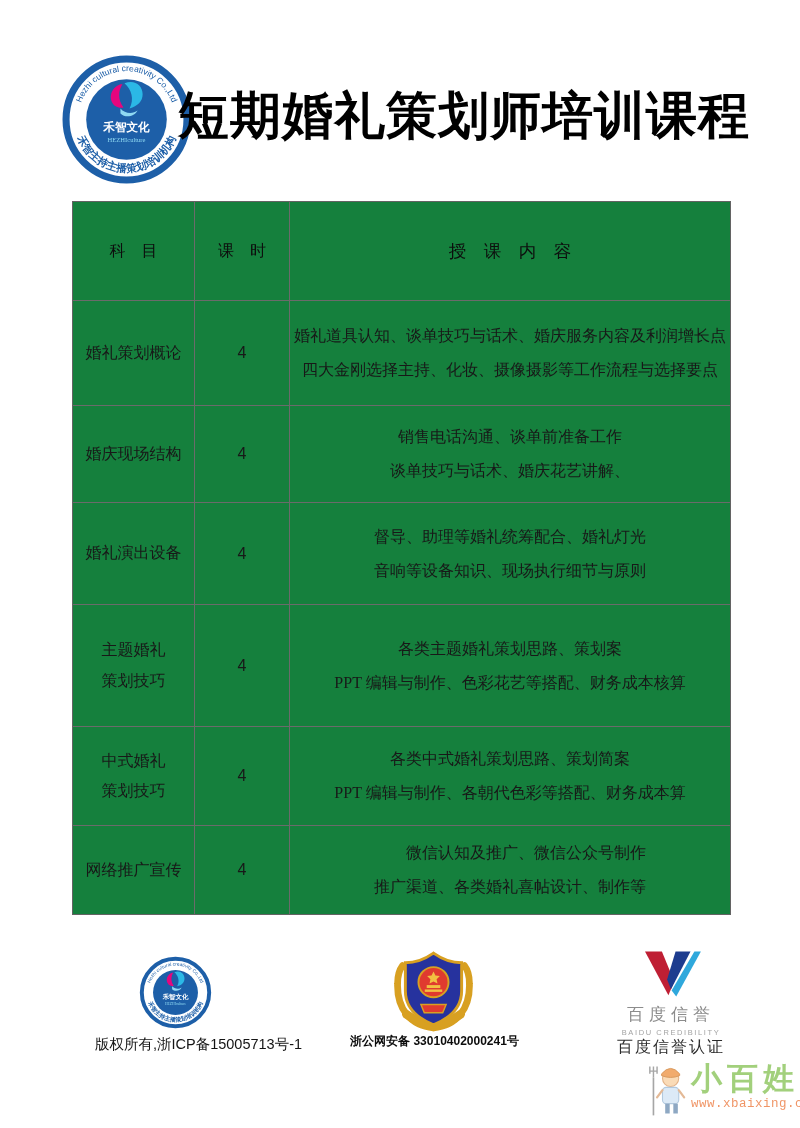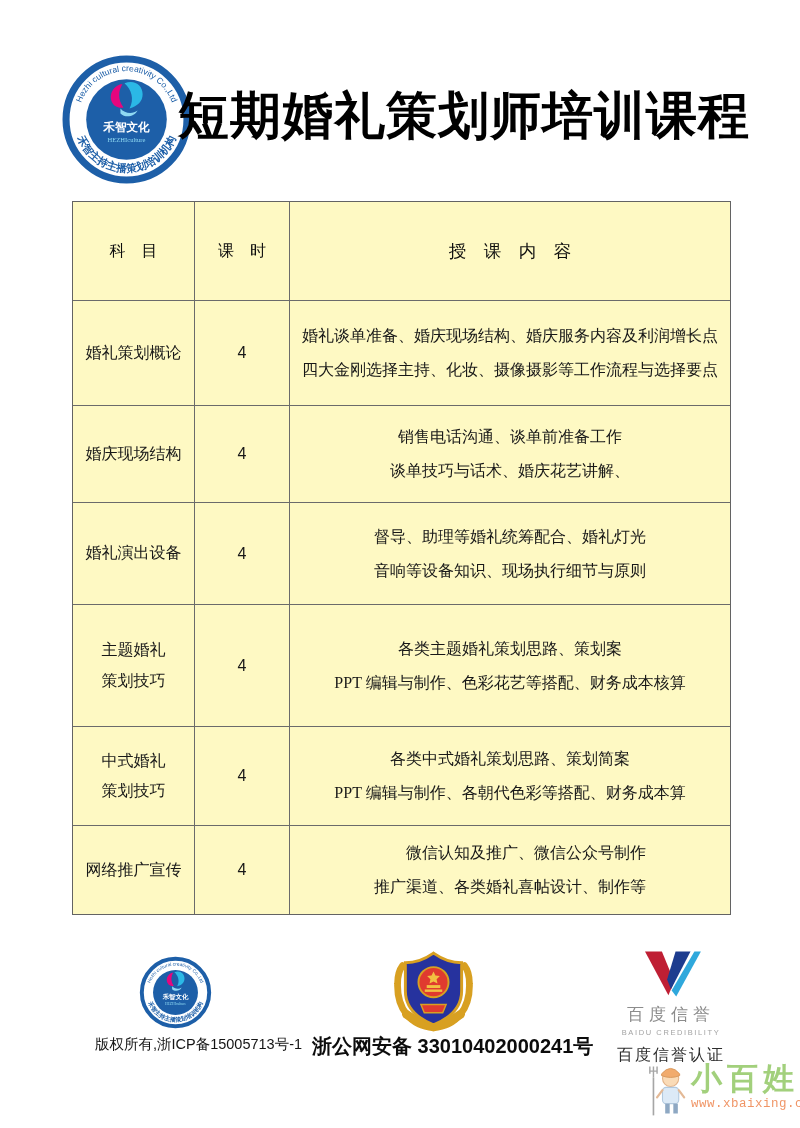"科 目" .course-table { background: #fef9c3 -> #15803d }
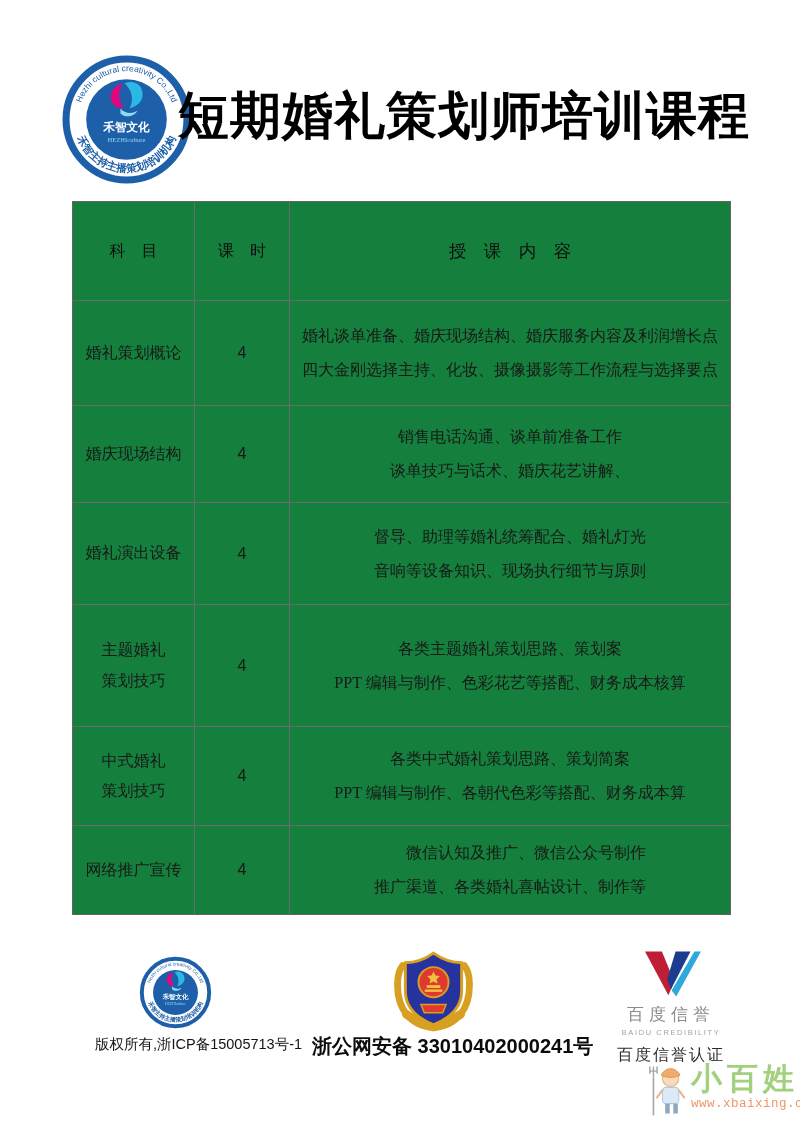"婚礼谈单准备、婚庆现场结构、婚庆服务内容及利润增长点" div.cell { text: 谈单准备、婚庆现场结构 -> 道具认知、谈单技巧与话术 }
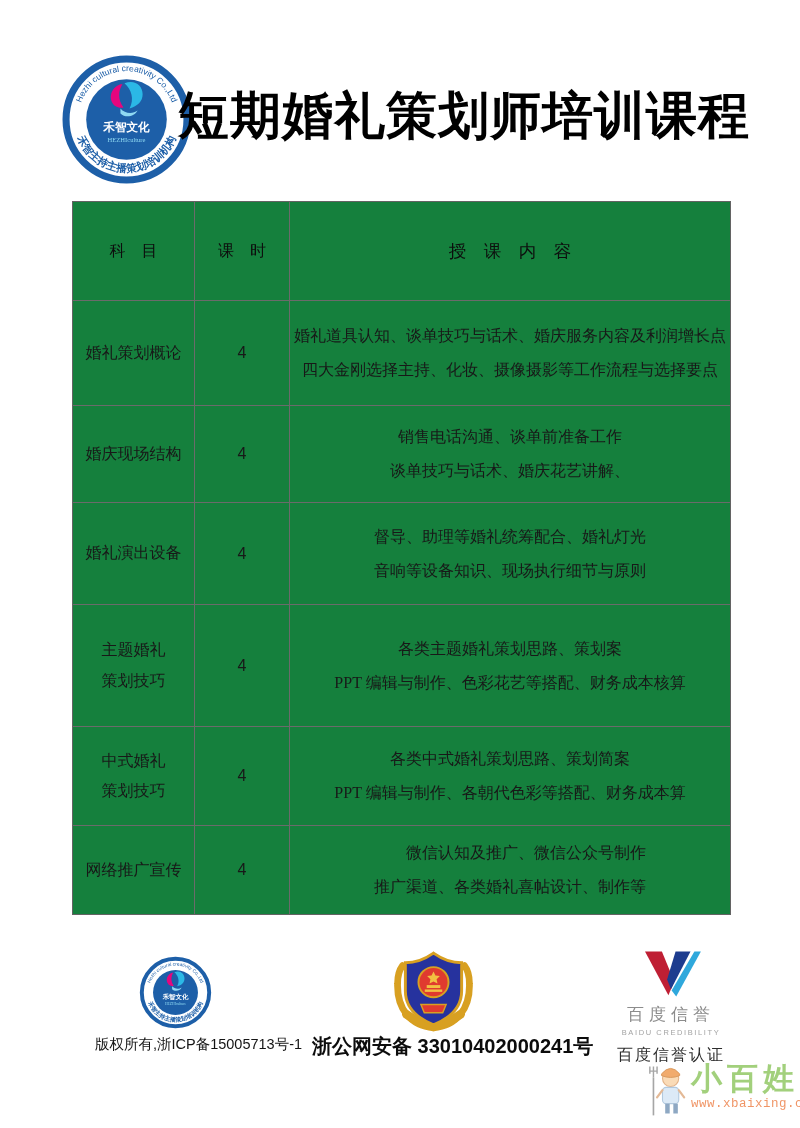"浙公网安备 33010402000241号" .police-caption { font-size: 20px -> 12px }
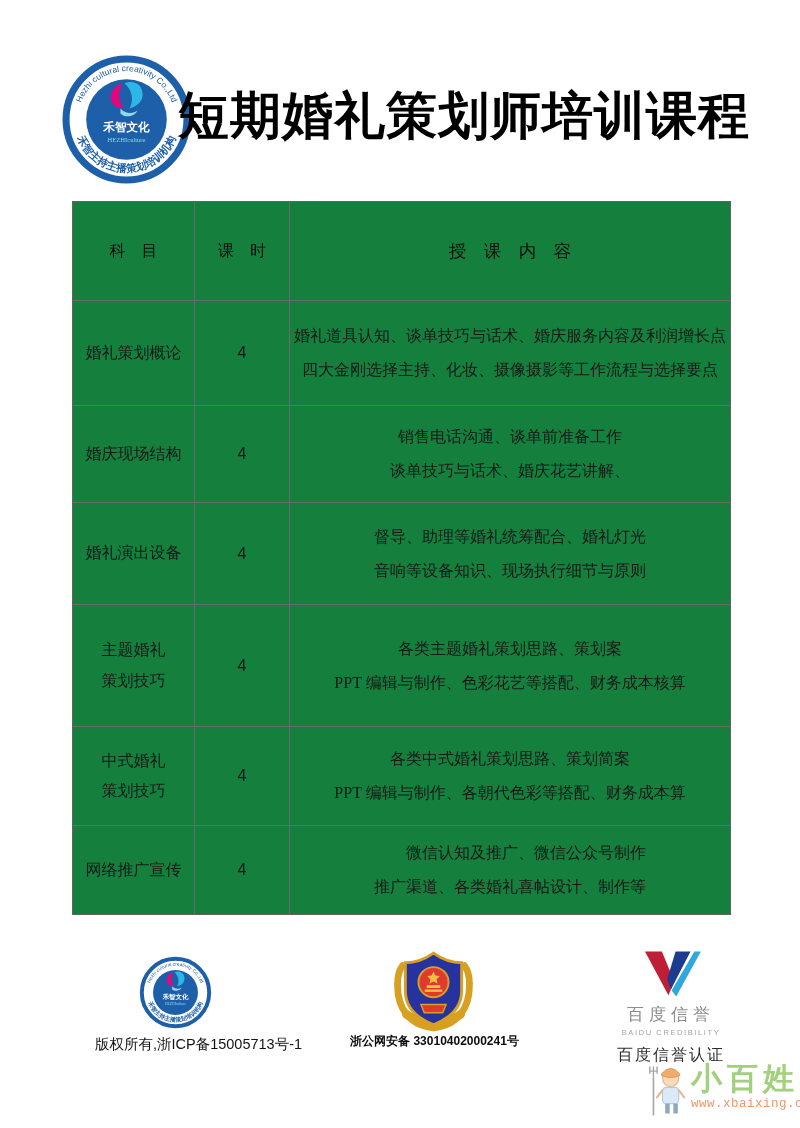"百度信誉认证" .baidu-caption { margin-top: 8px -> none }
